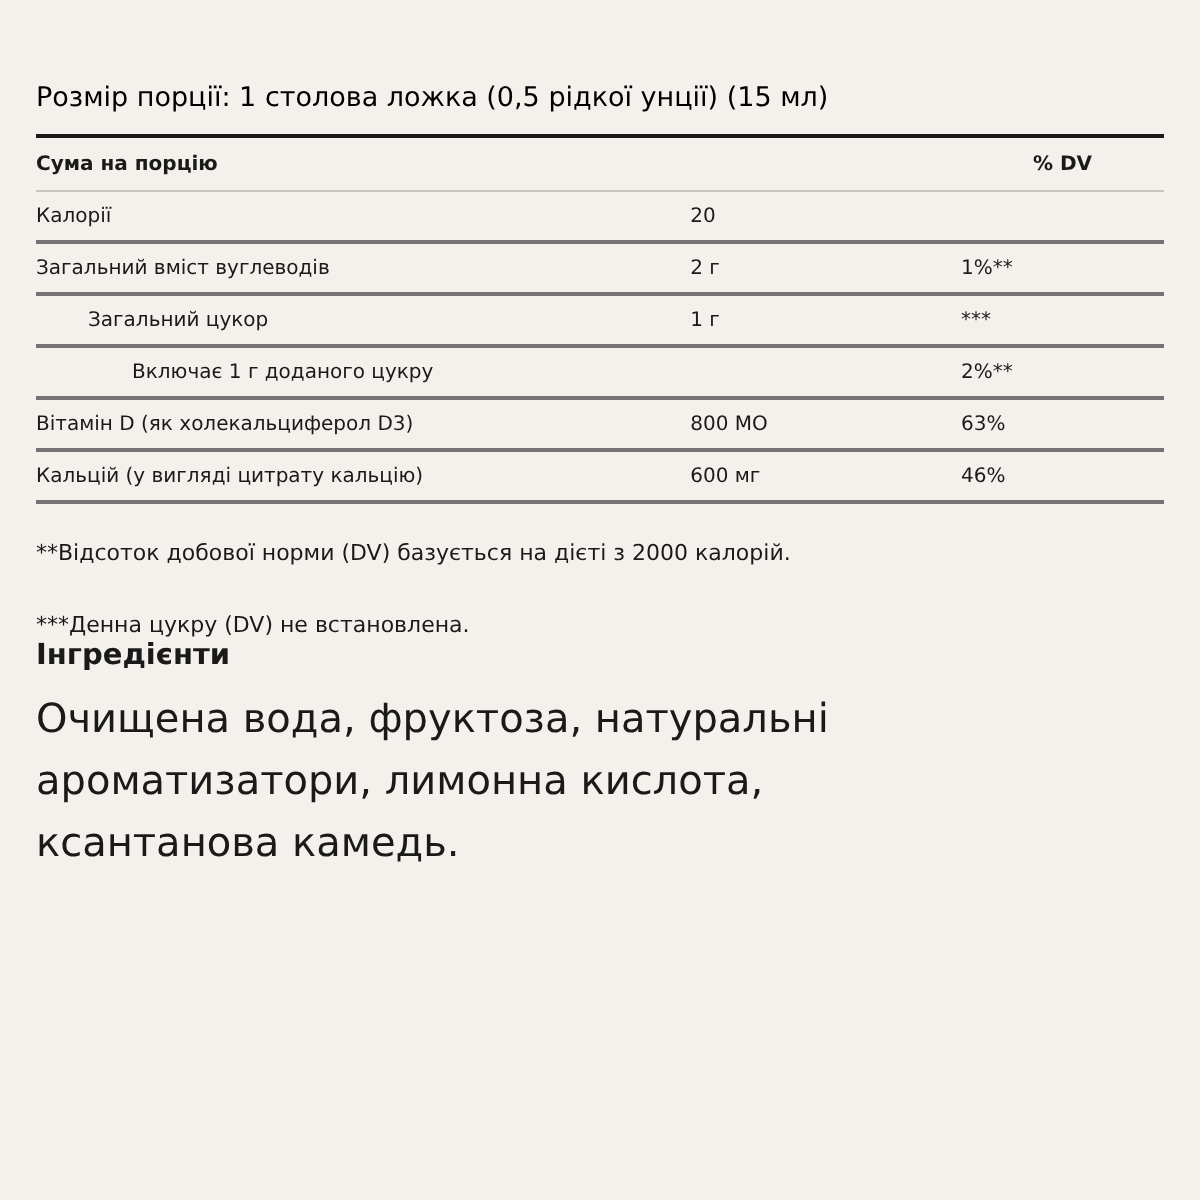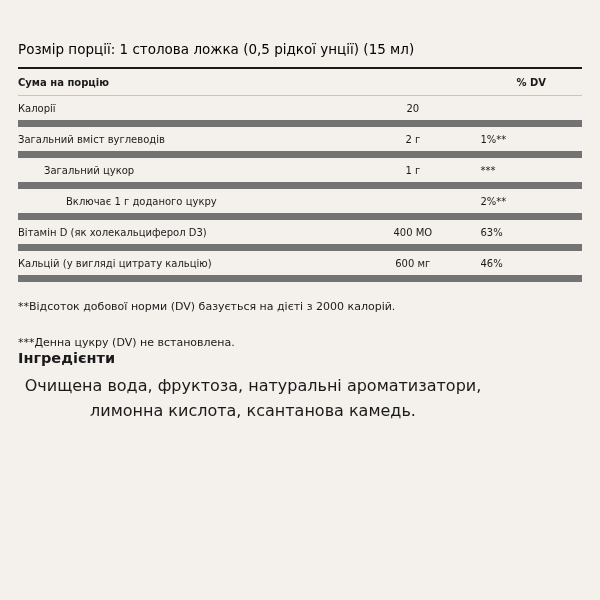"Калорії" table.facts td { border-bottom: 7px solid #737373 -> 2px solid #737373 }
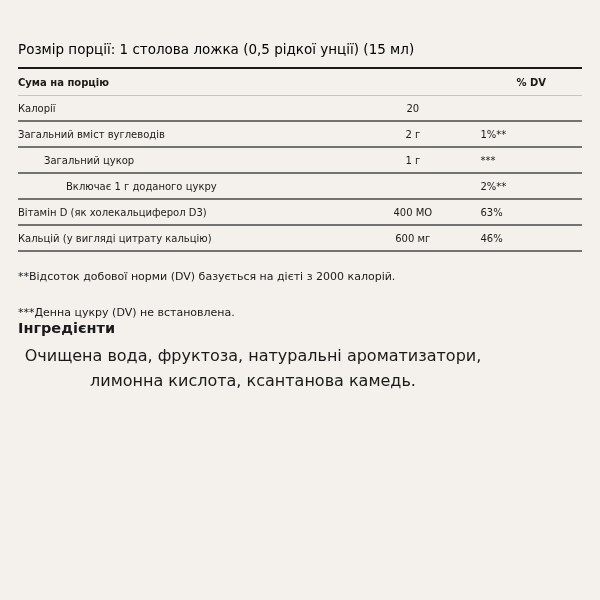"20" td.amount { text-align: center -> left }
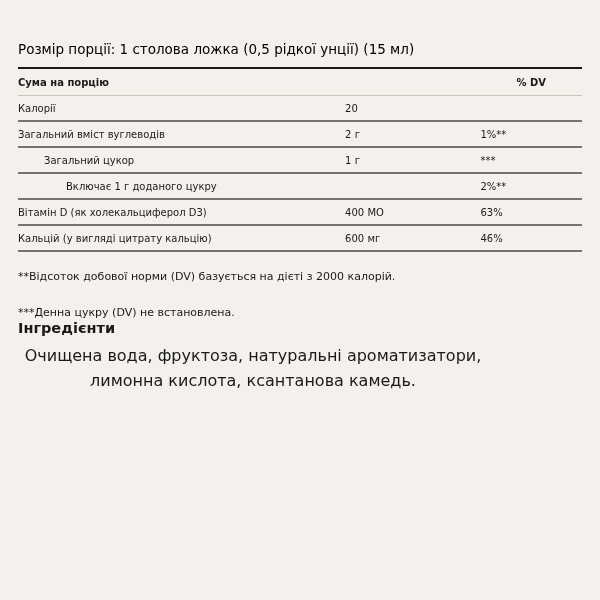"400 МО" td.amount { text: 400 -> 800 }
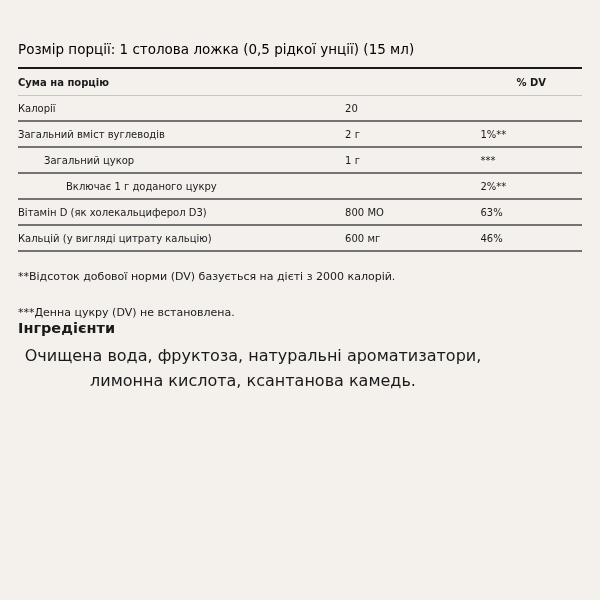"Очищена вода, фруктоза, натуральні" .ing-body { font-size: 16px -> 20px; text-align: center -> none }
